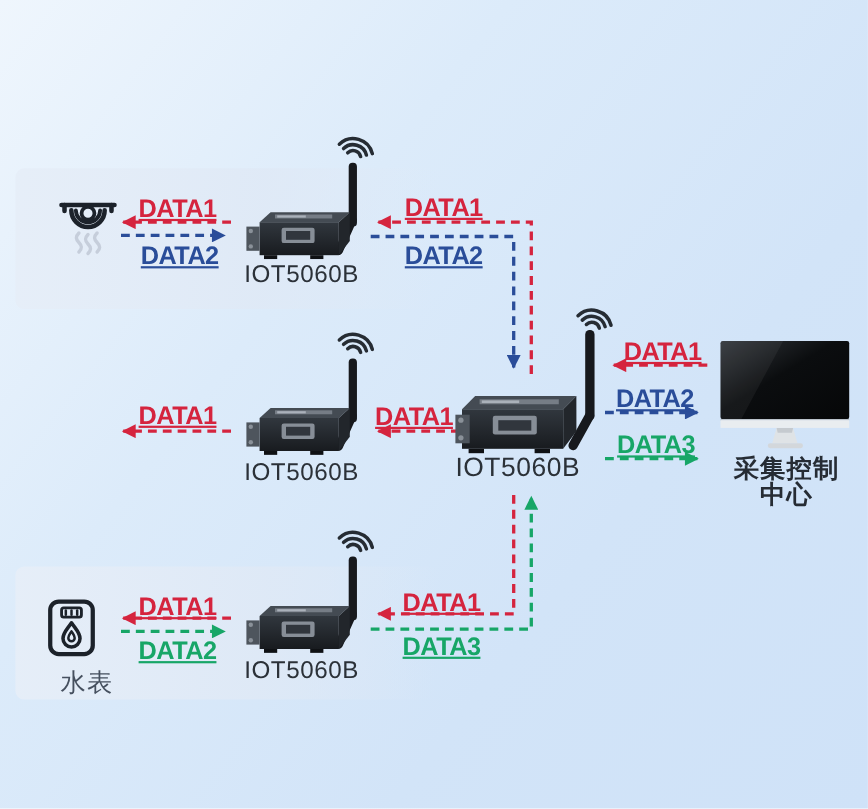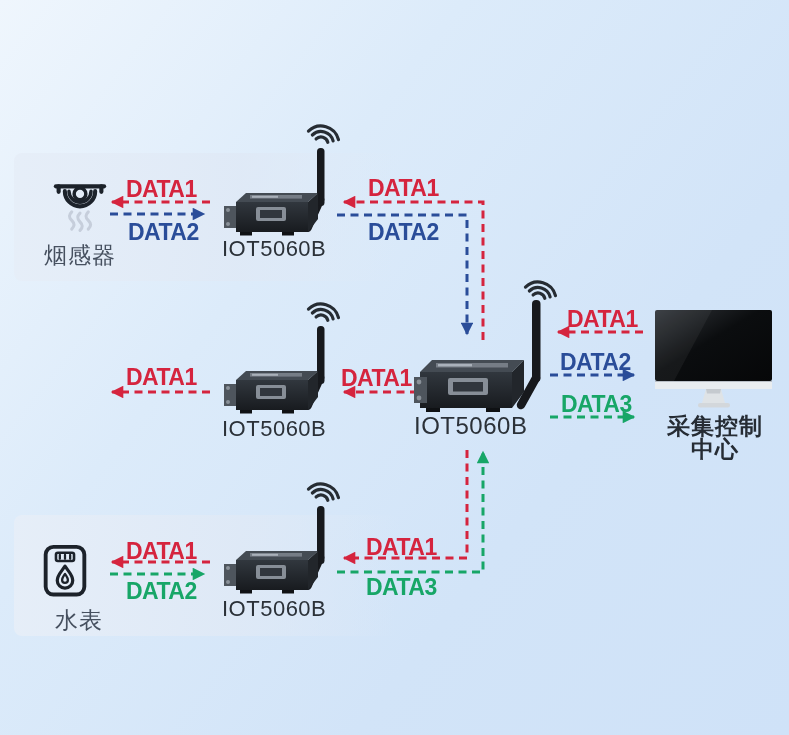"DATA1" .data-label { text-decoration: none -> underline }
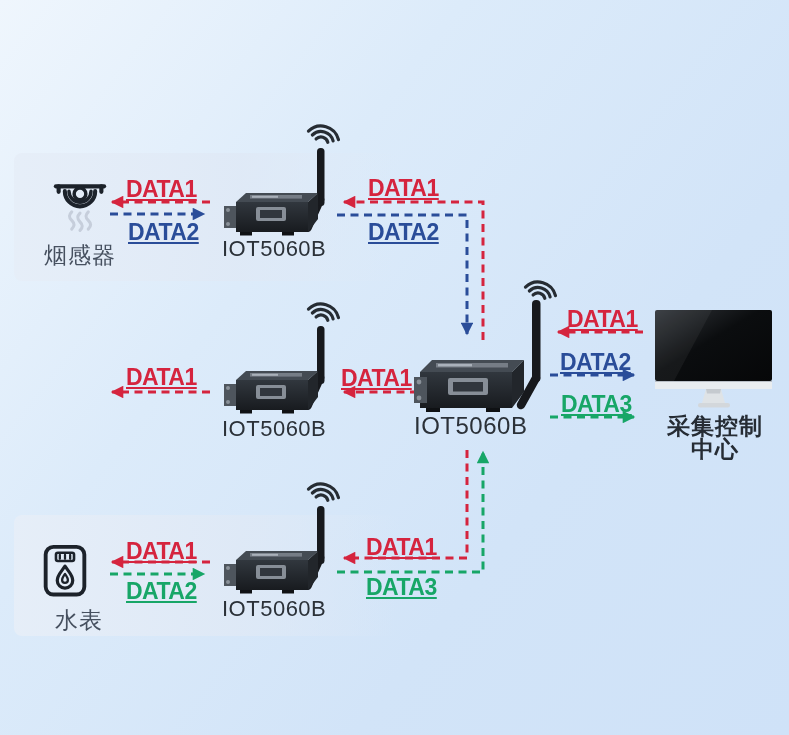"烟感器" div.sensor-name { html: <div>烟感器</div> -> none }
